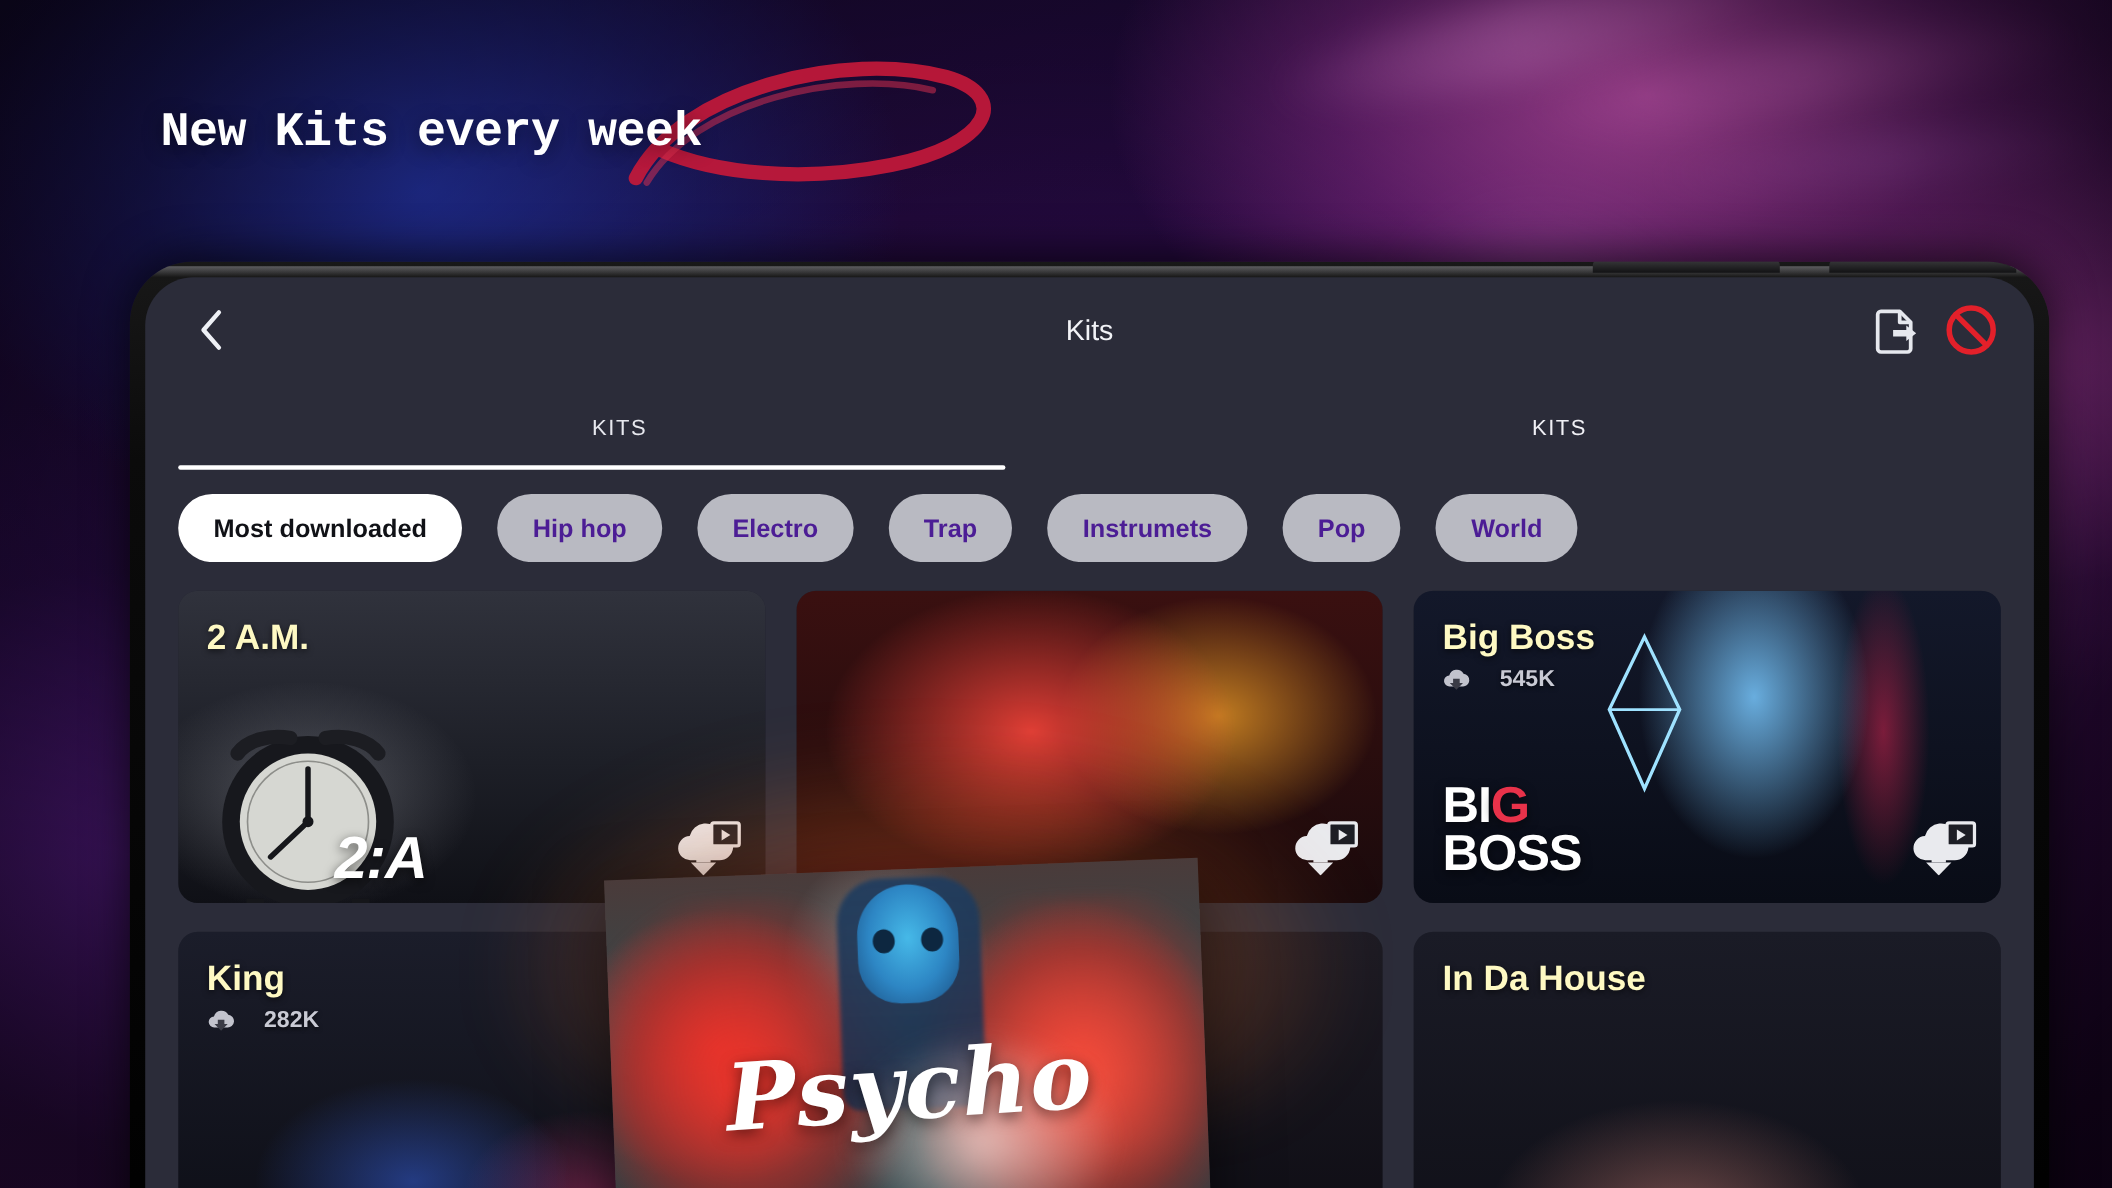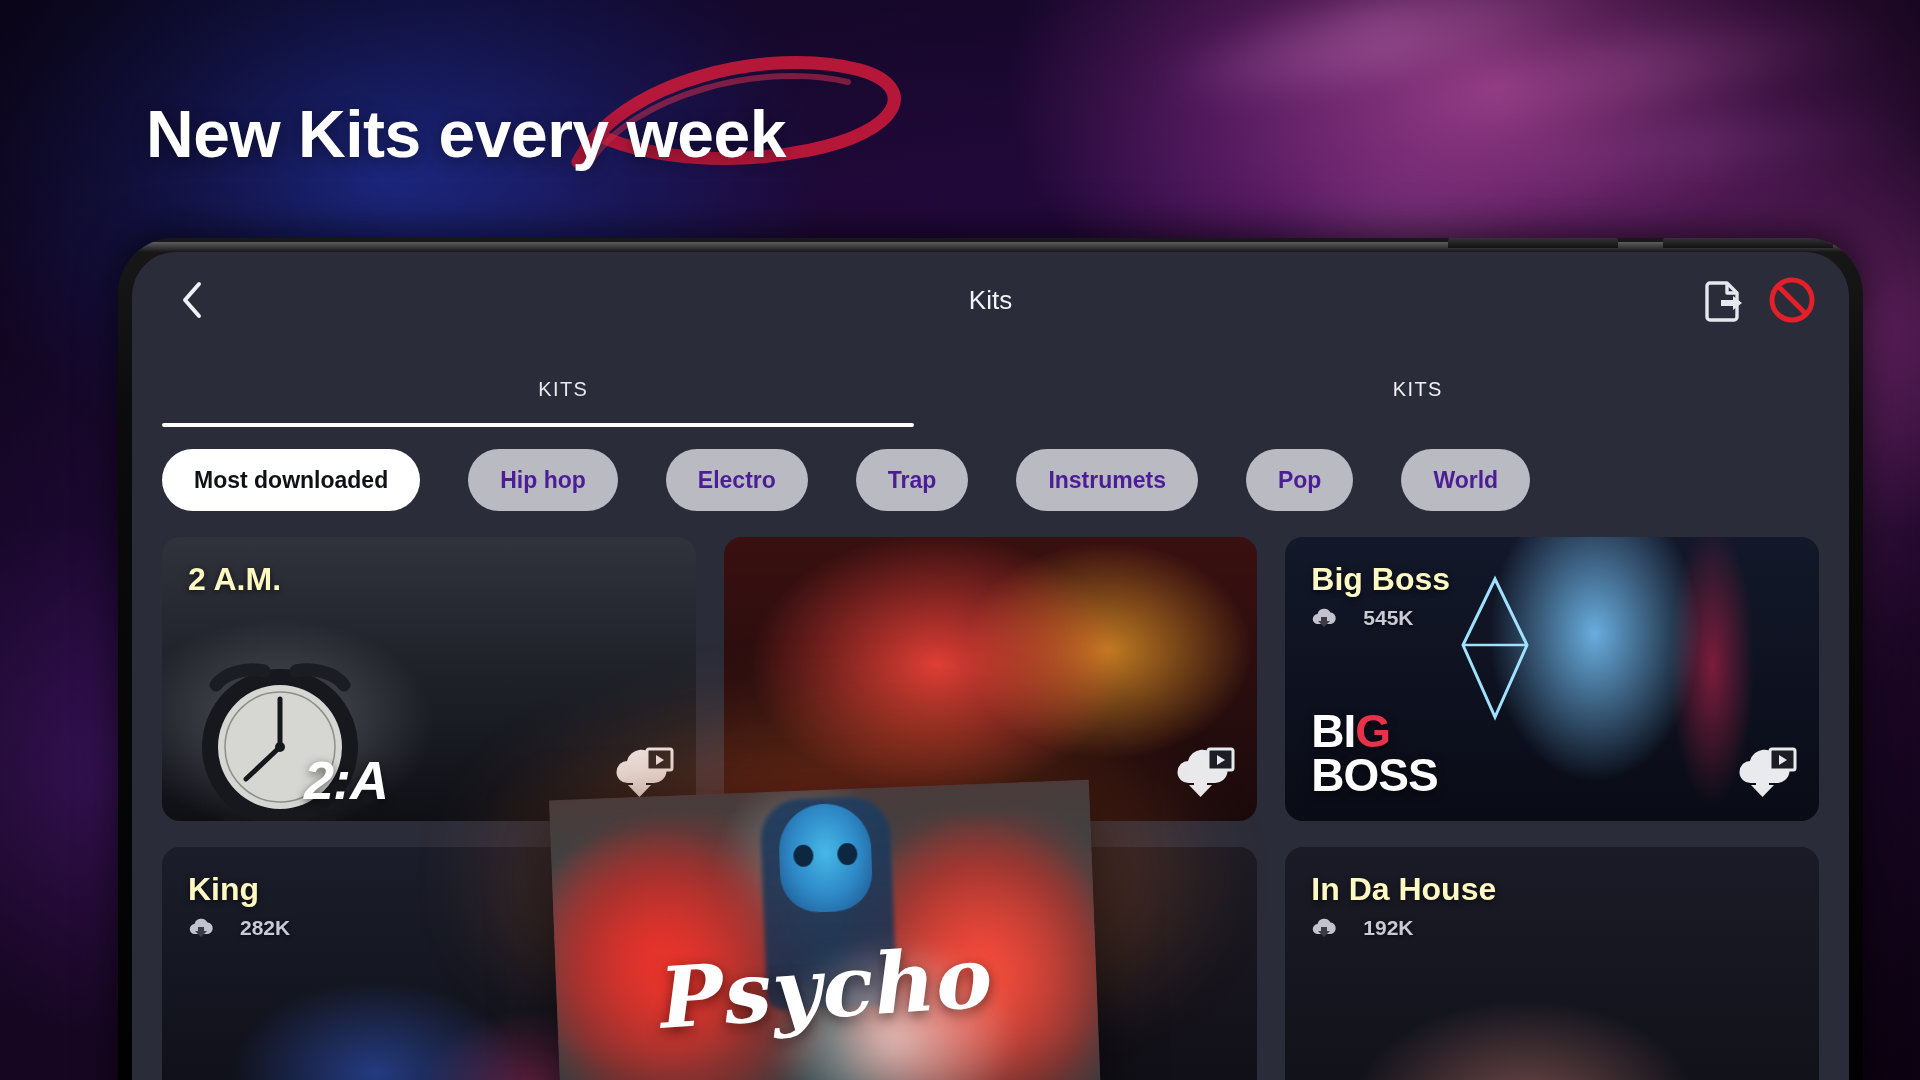"New Kits every week" #headline { font-family: none -> Liberation Mono, monospace; font-size: 66px -> 44px }
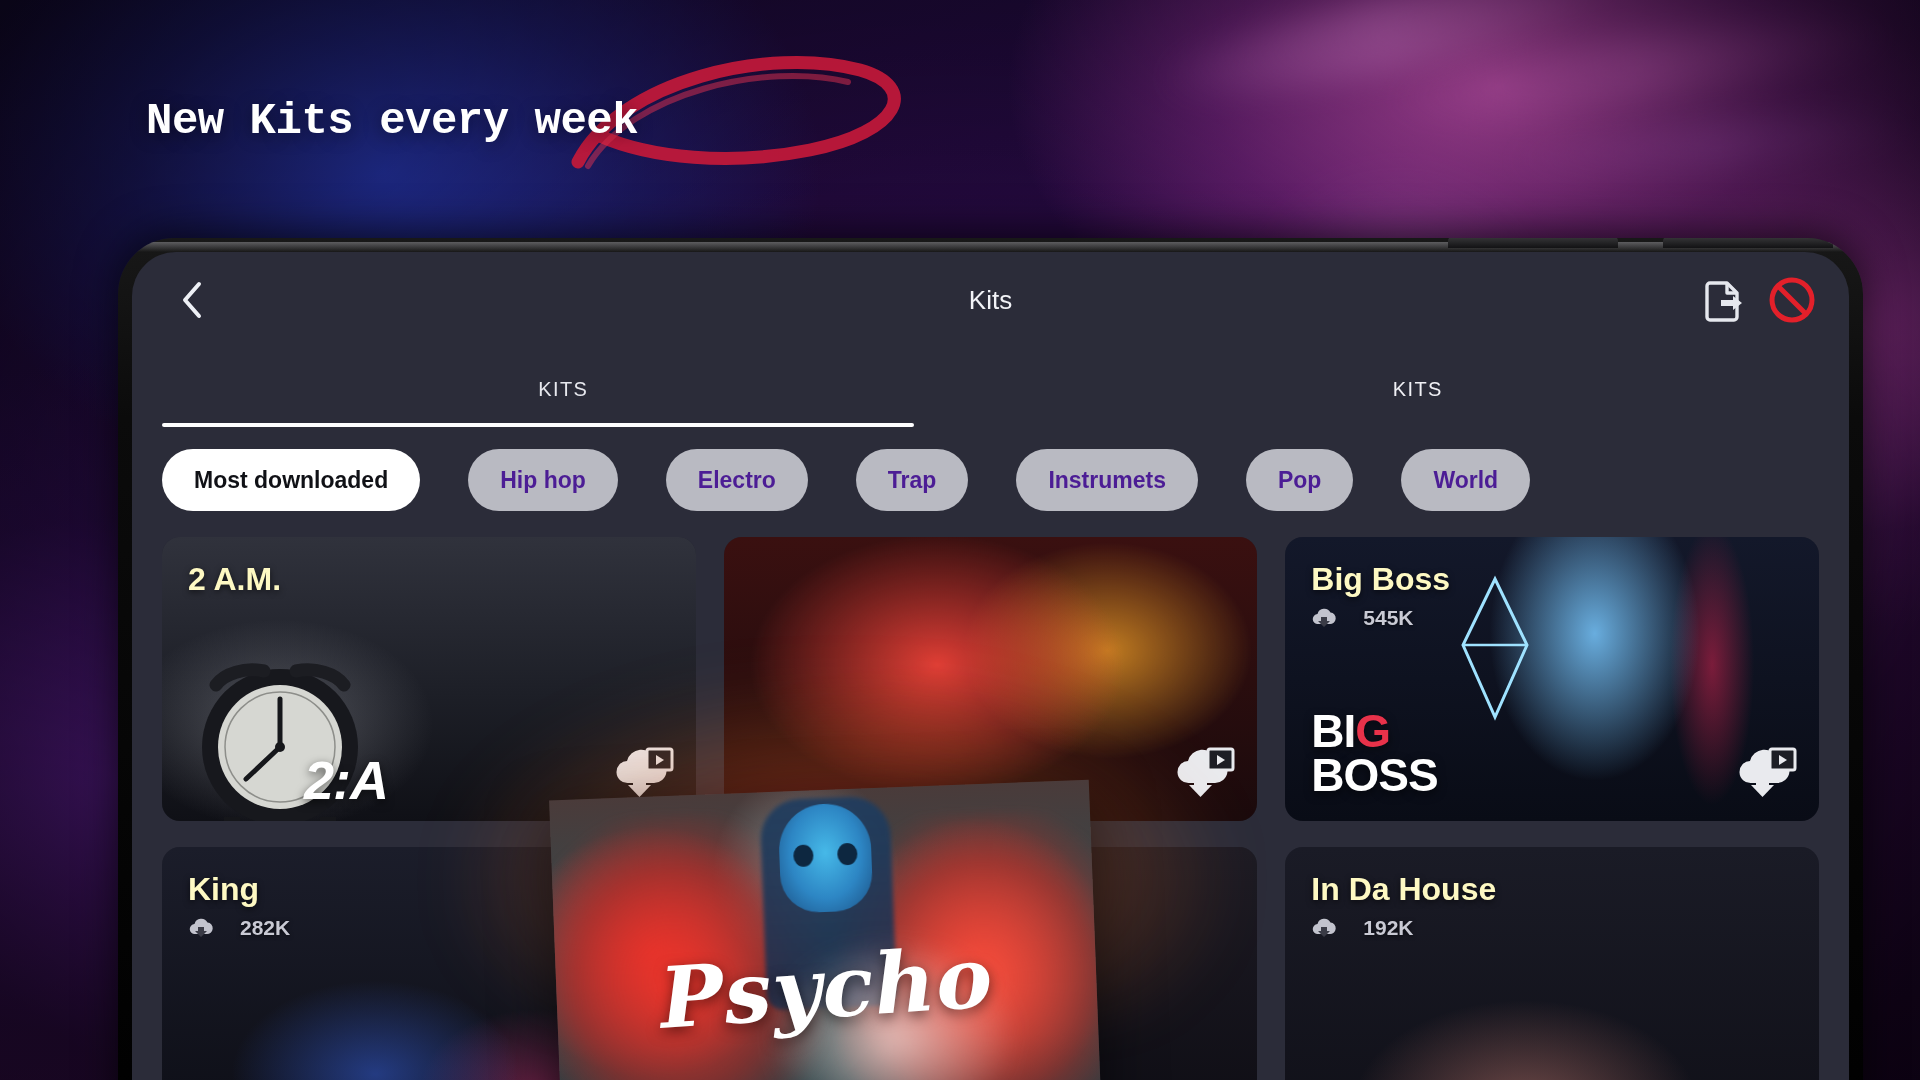"Most downloaded" #chips-row { gap: 48px -> 32px }
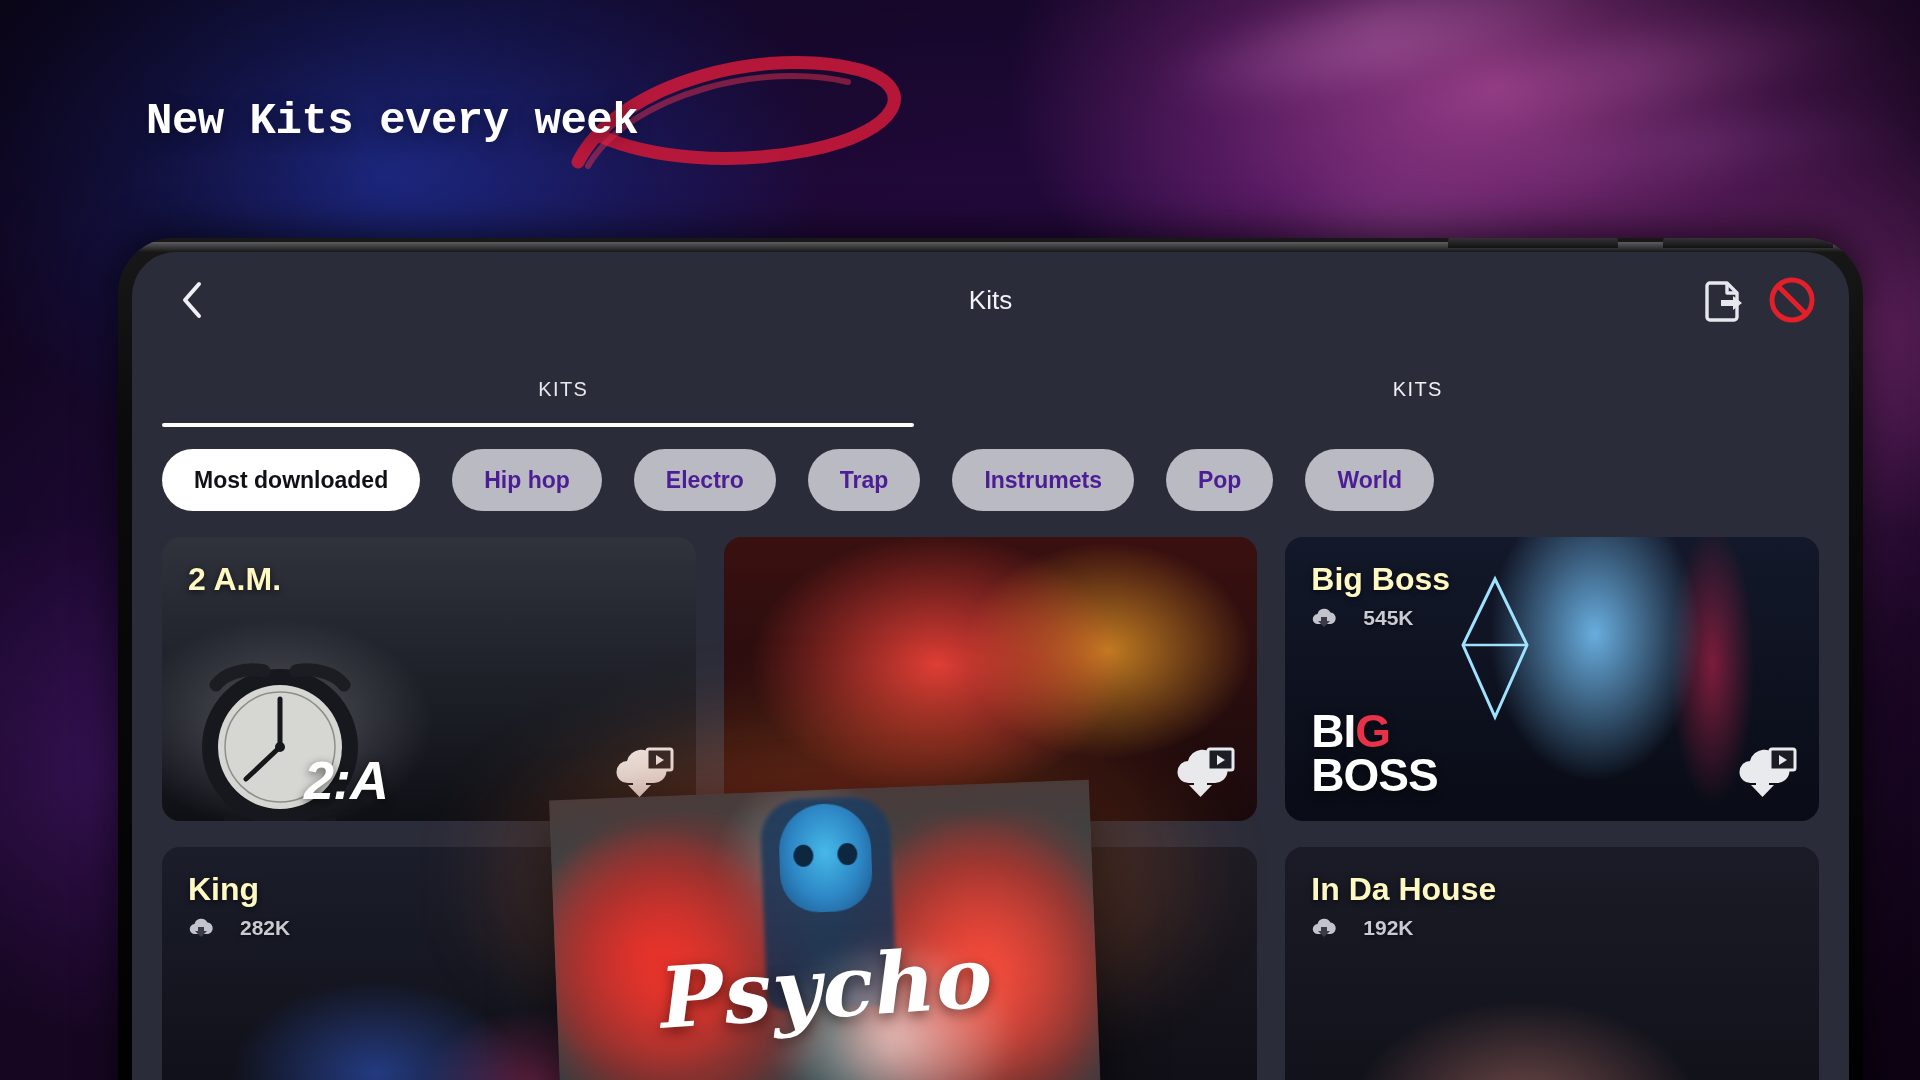"192K" div.kit-downloads { html: <div> <svg> <path></path> <path></path> </svg> <span>192K</span> </div> -> none }
